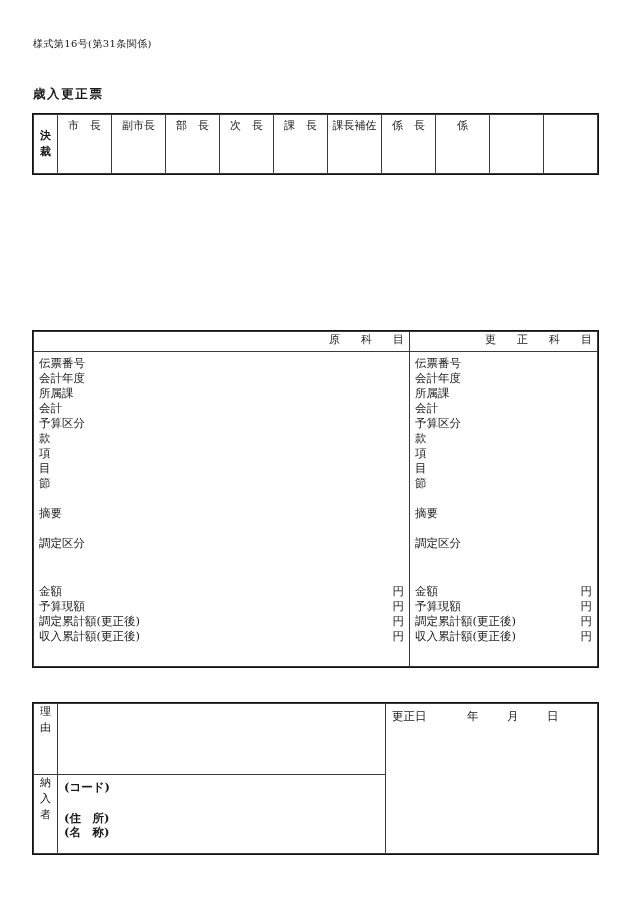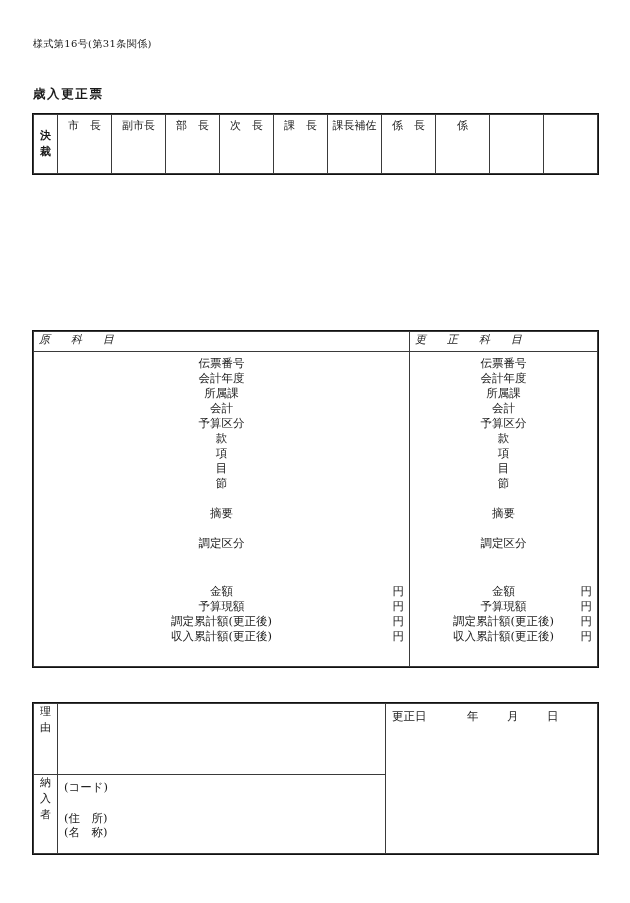"原 科 目" .sec-head { font-style: italic -> none; text-align: left -> right }
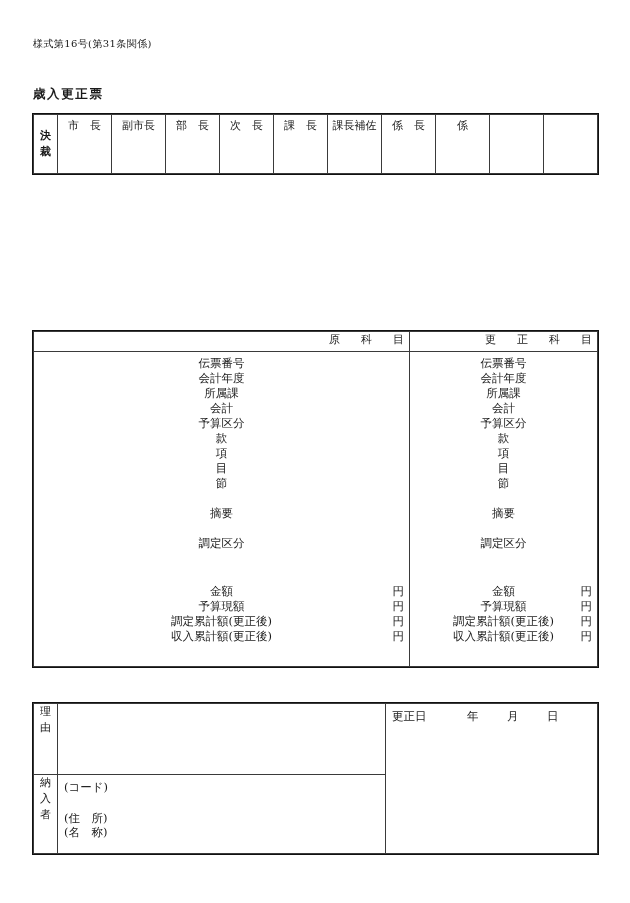"伝票番号" .field-inner { text-align: center -> none }
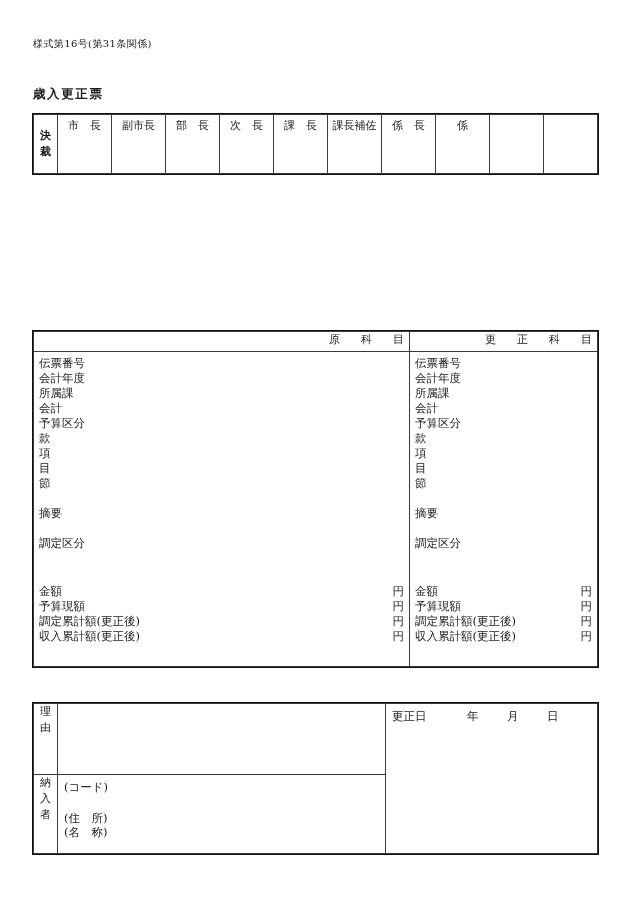"(コード)" .payer-cell { font-weight: none -> bold }
